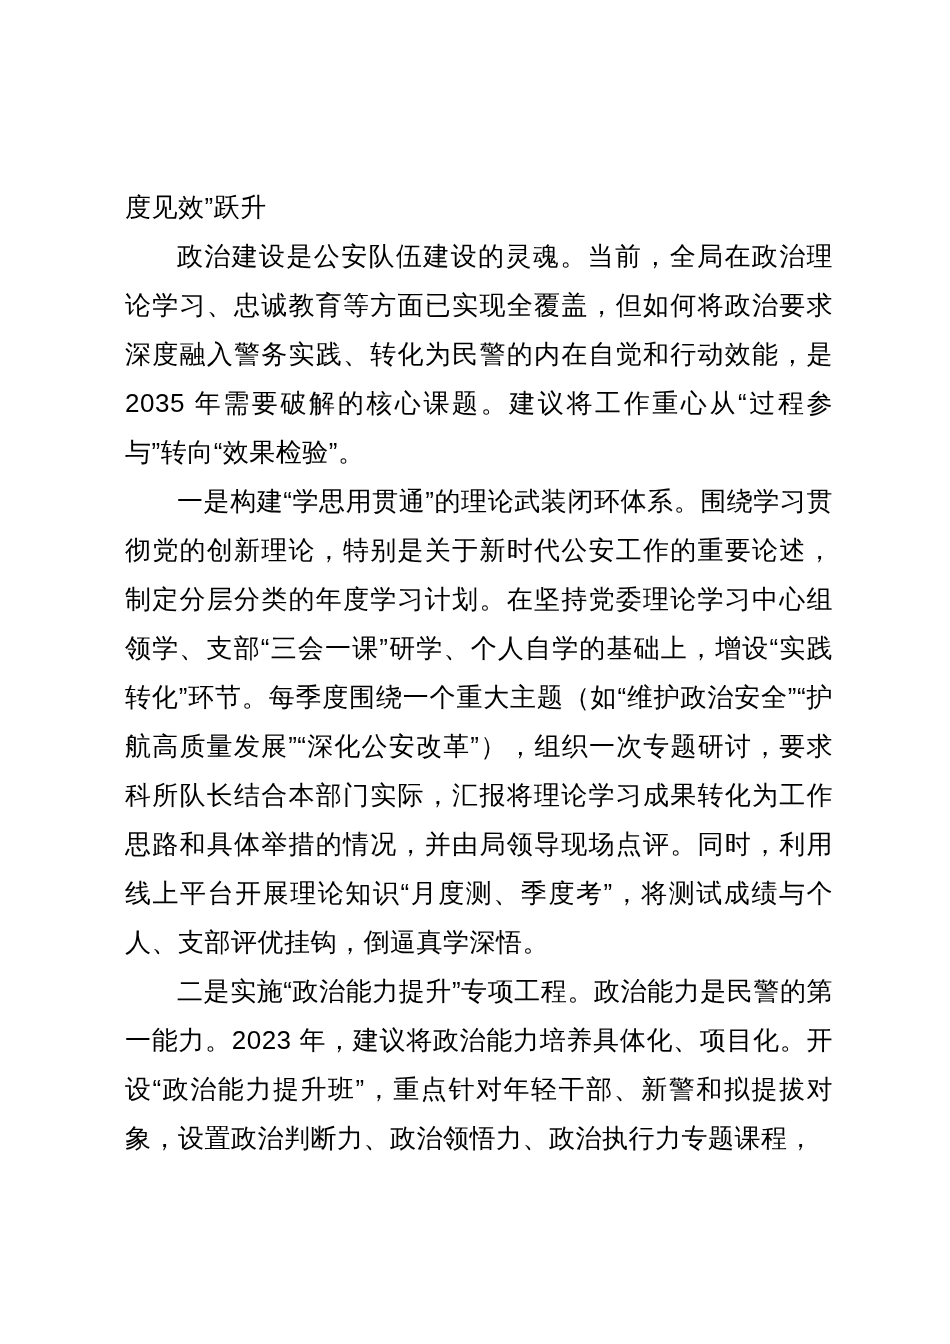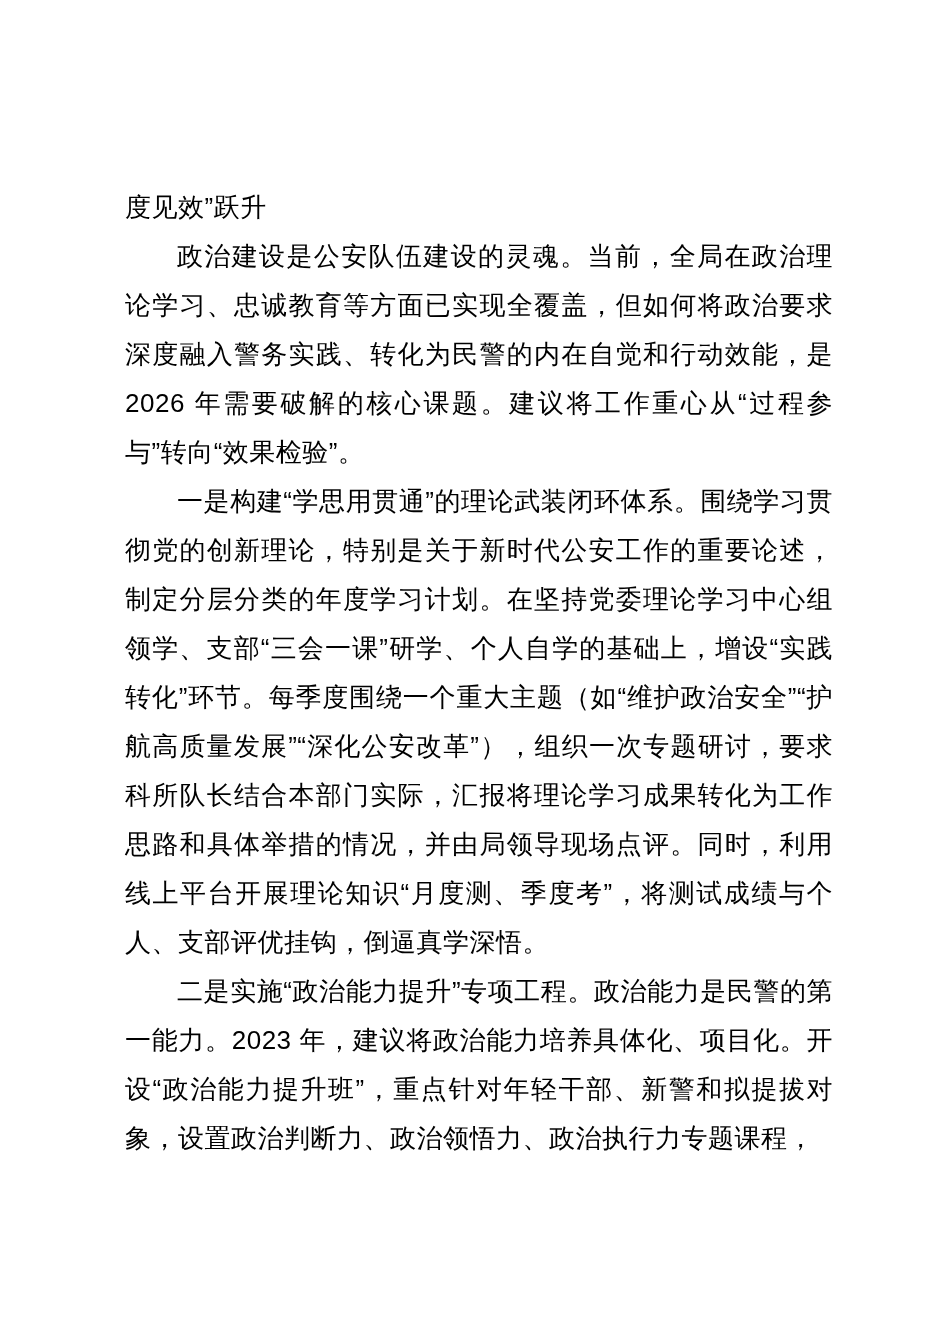"政治建设是公安队伍建设的灵魂。当前，全局在政治理论学习、忠诚教育等方面已实现全覆" p { text: 2026 -> 2035 }
